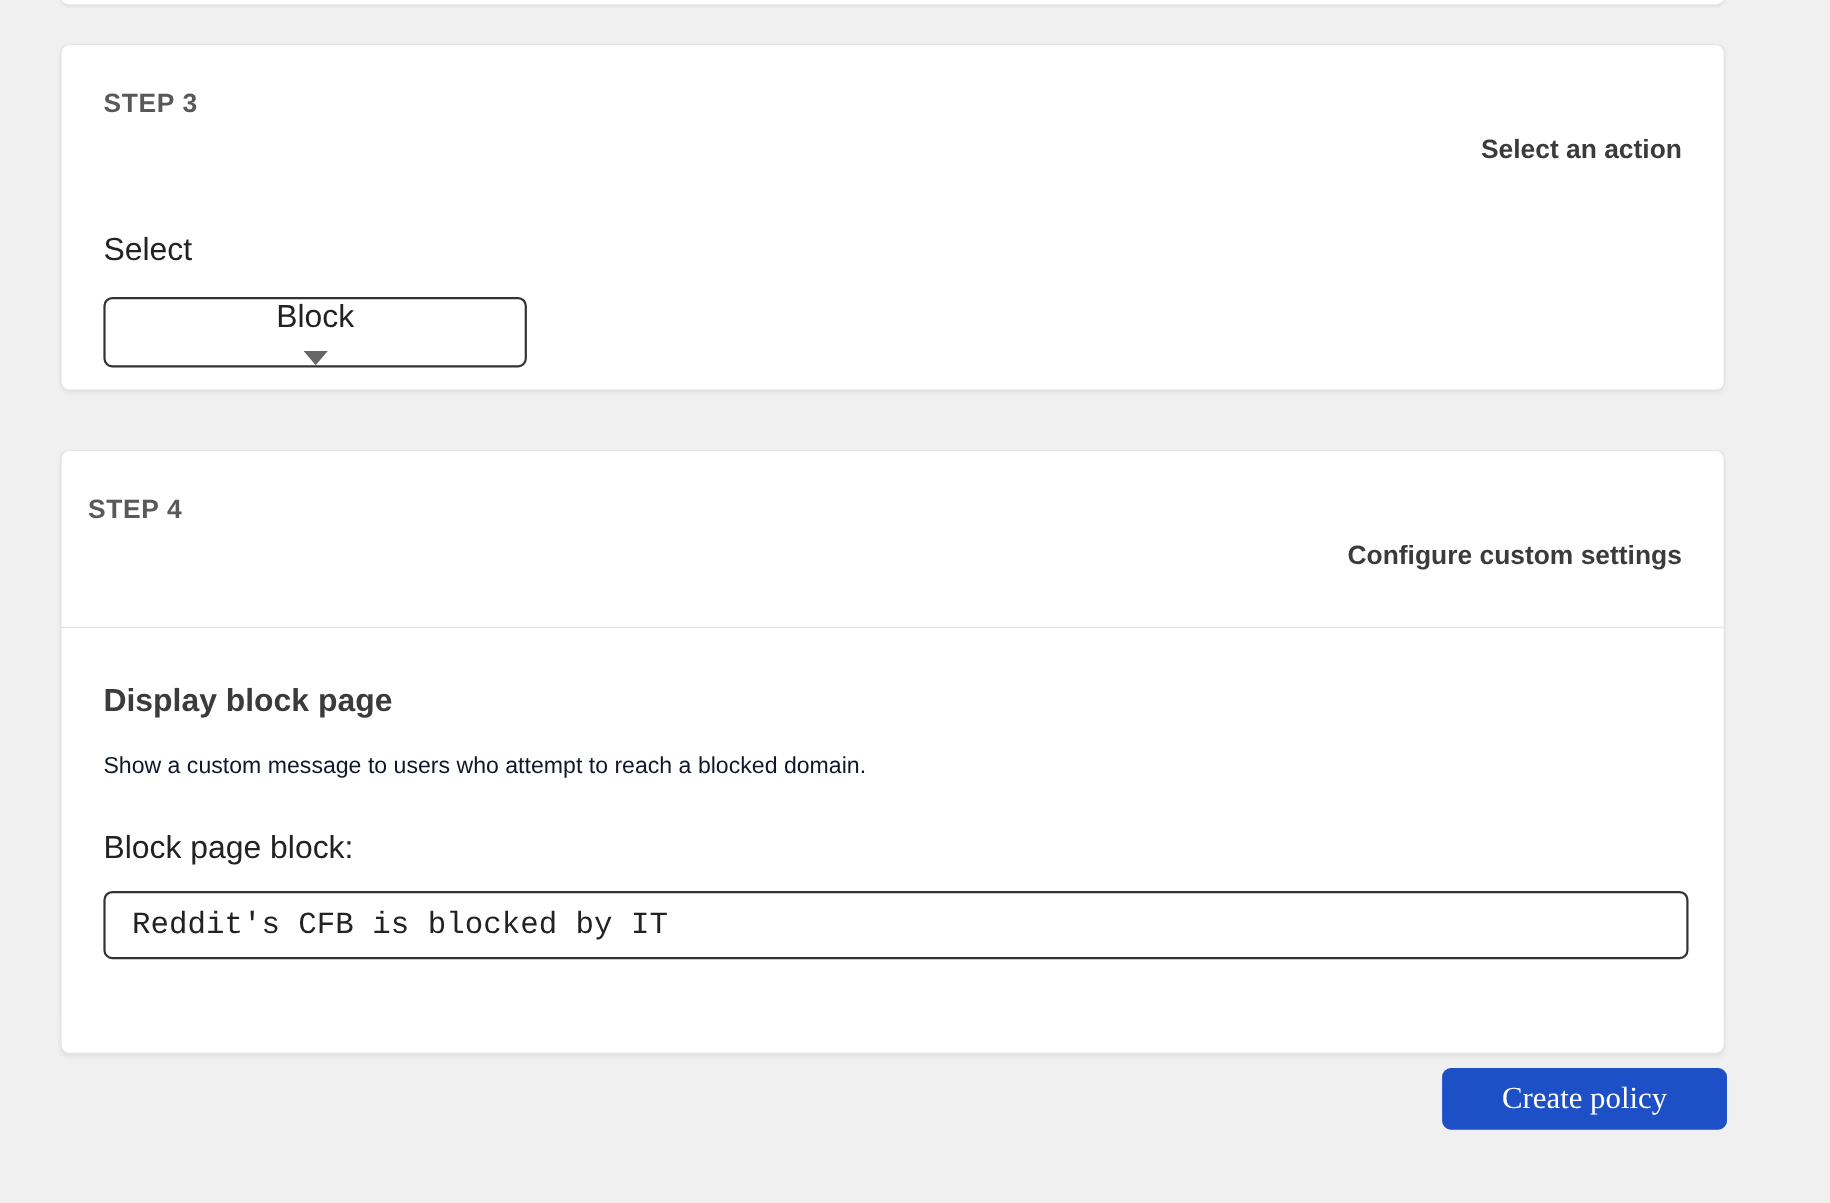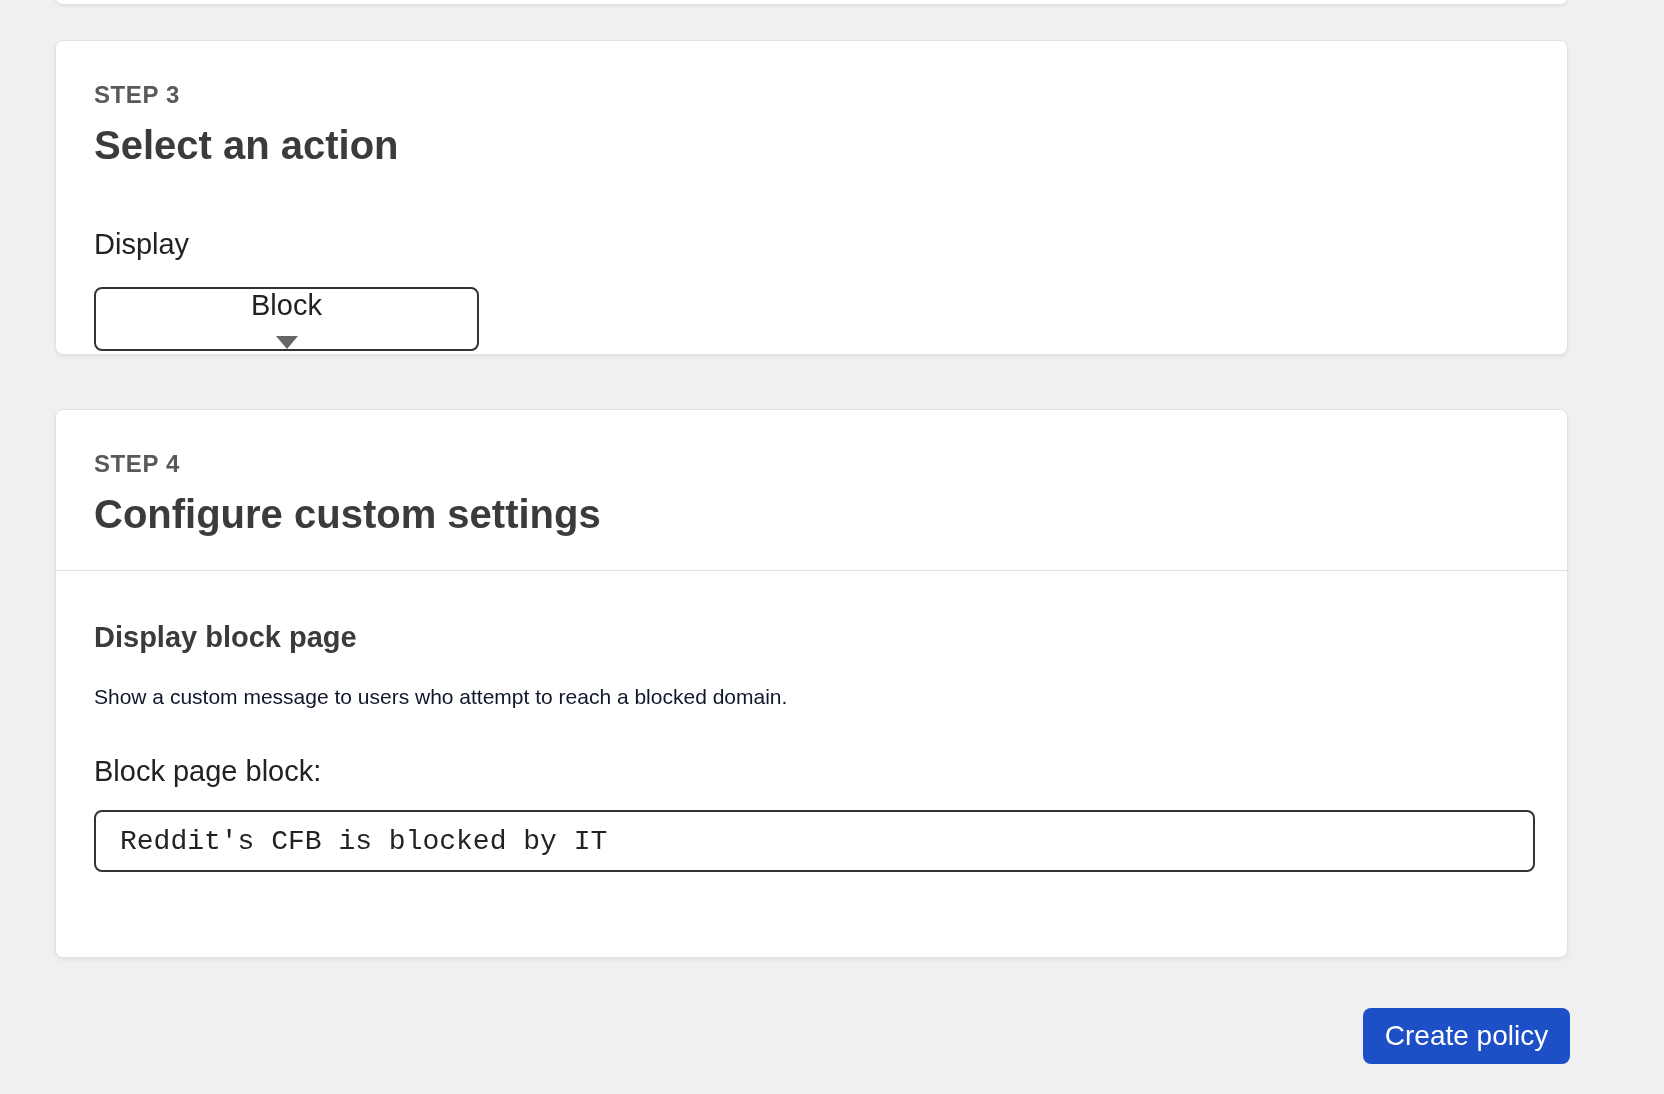"Select an action" .card-title { font-size: 40px -> 24px; text-align: none -> right }
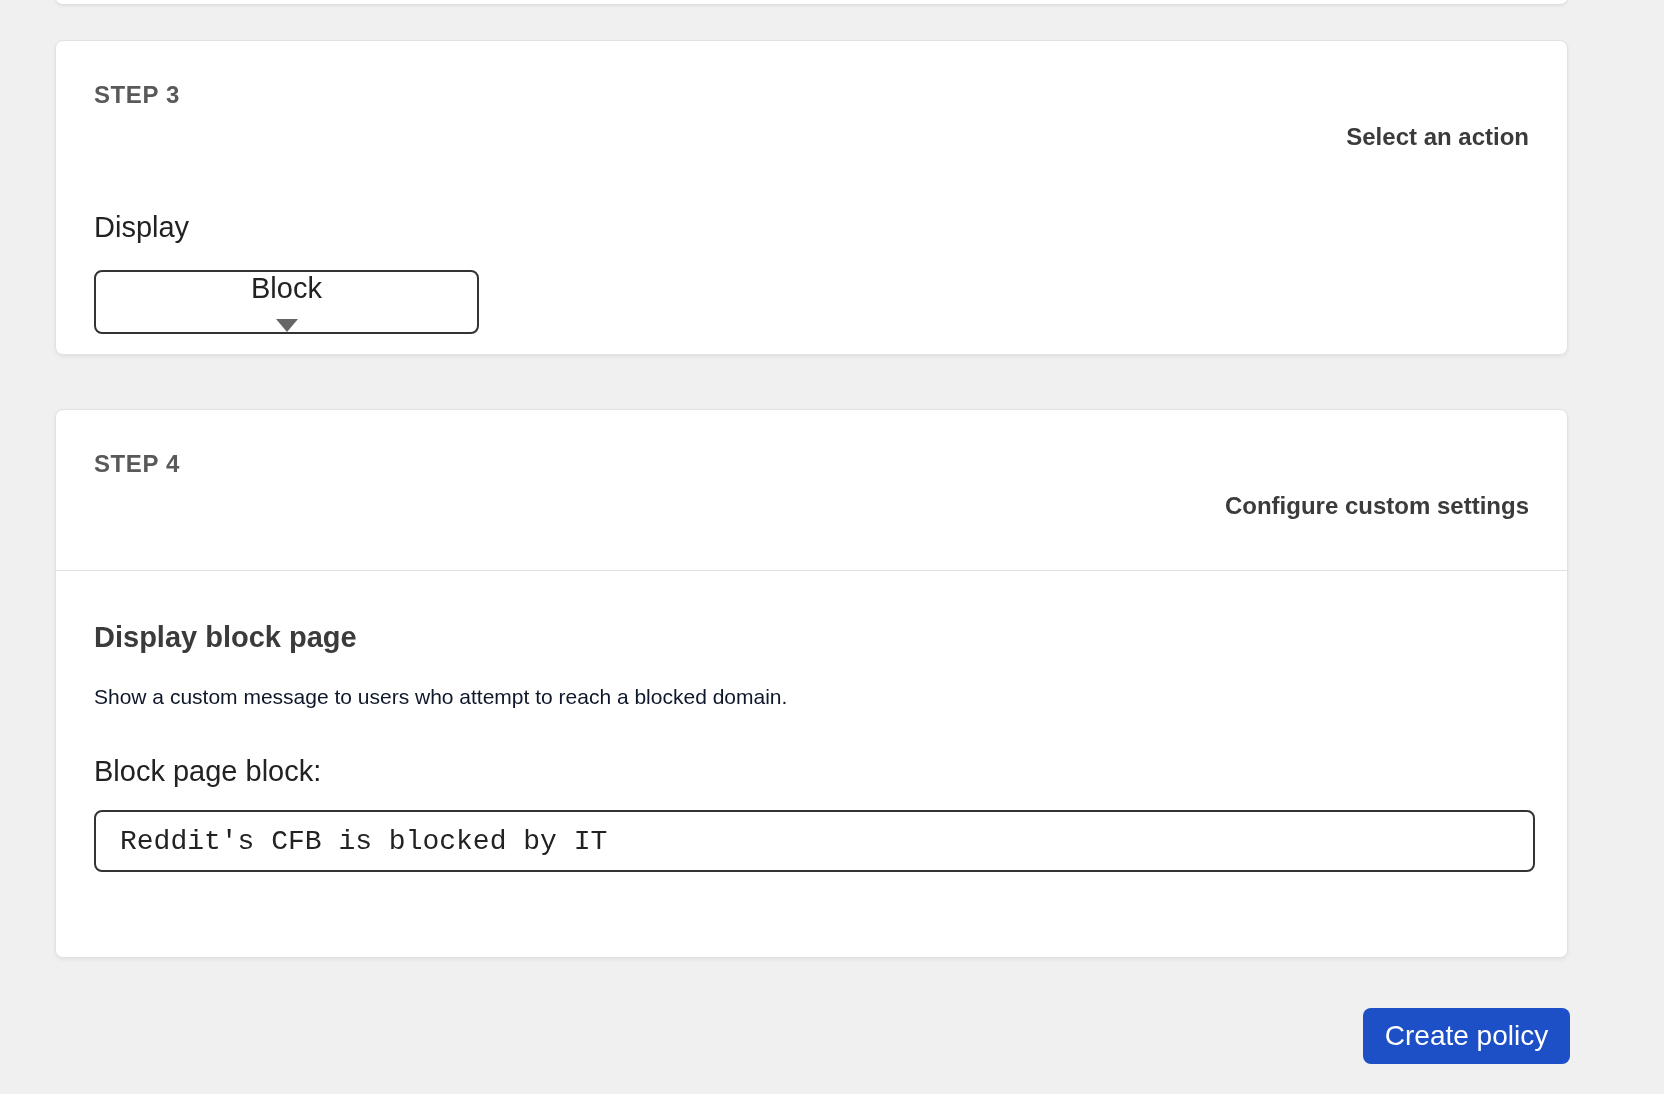"Display" div.field-label { text: Display -> Select }
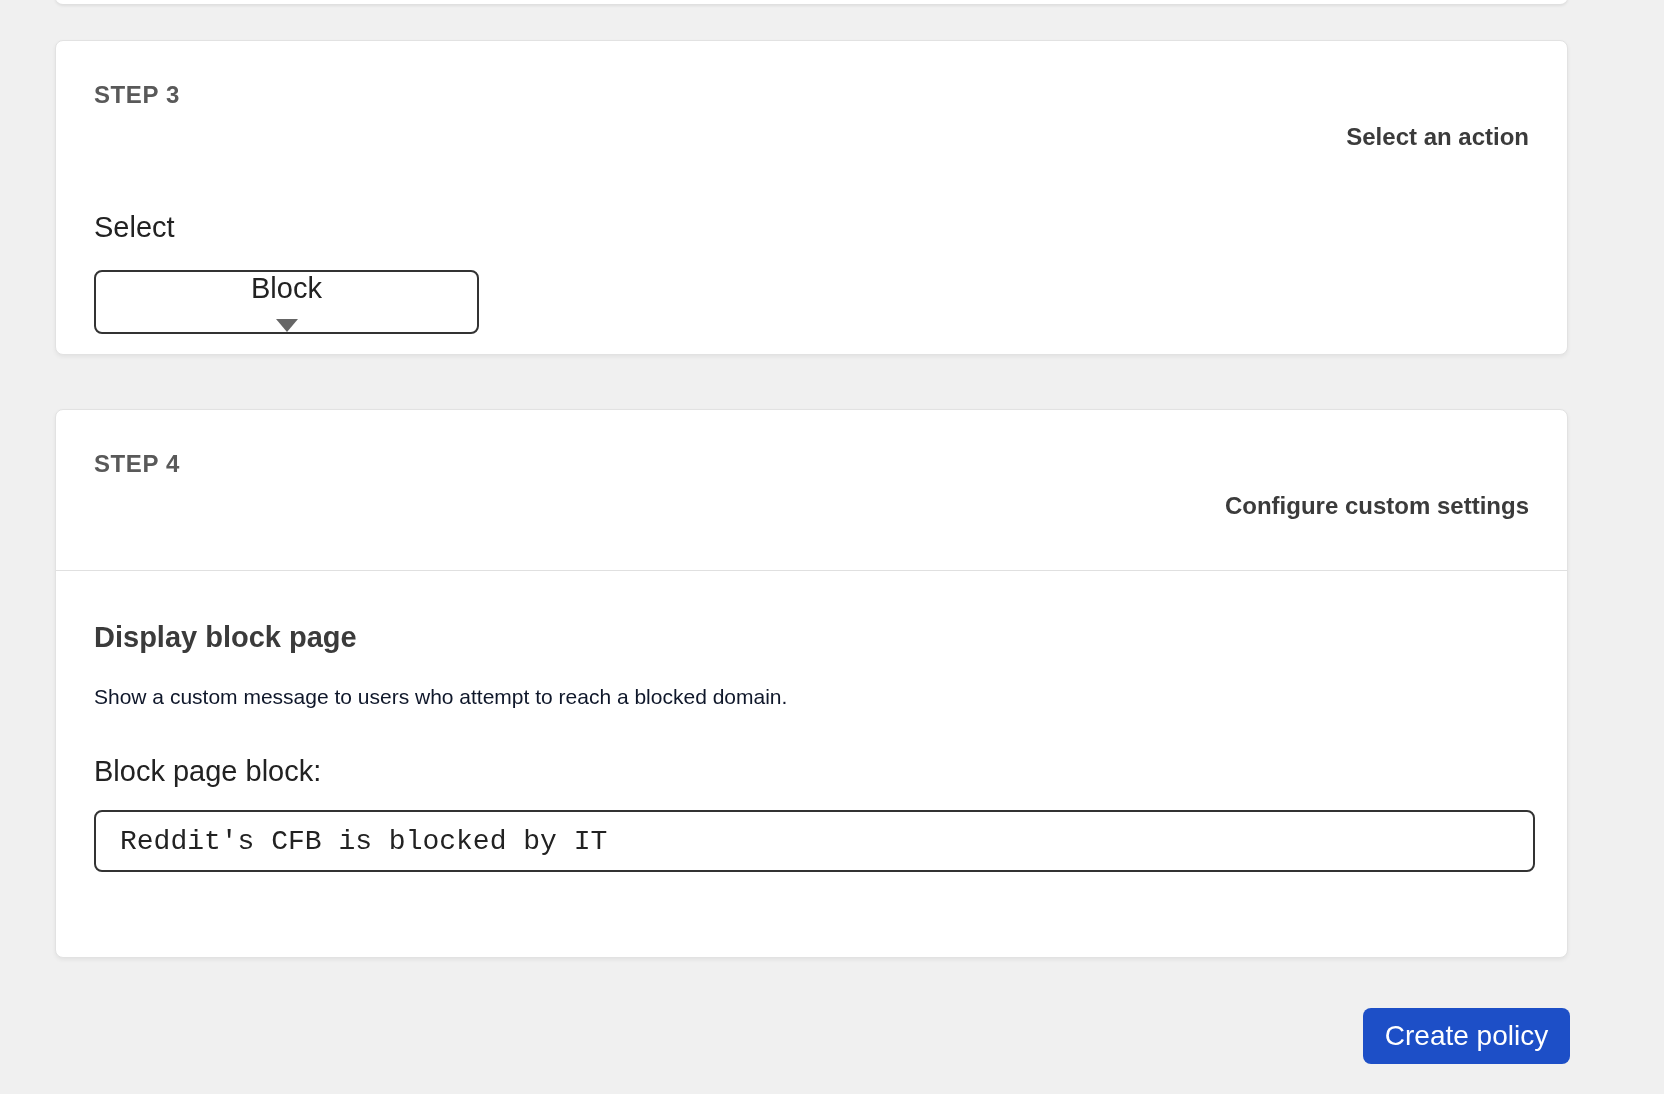"STEP 4" .card-header { padding: 40px 38px 0 38px -> 40px 38px 0 24px }
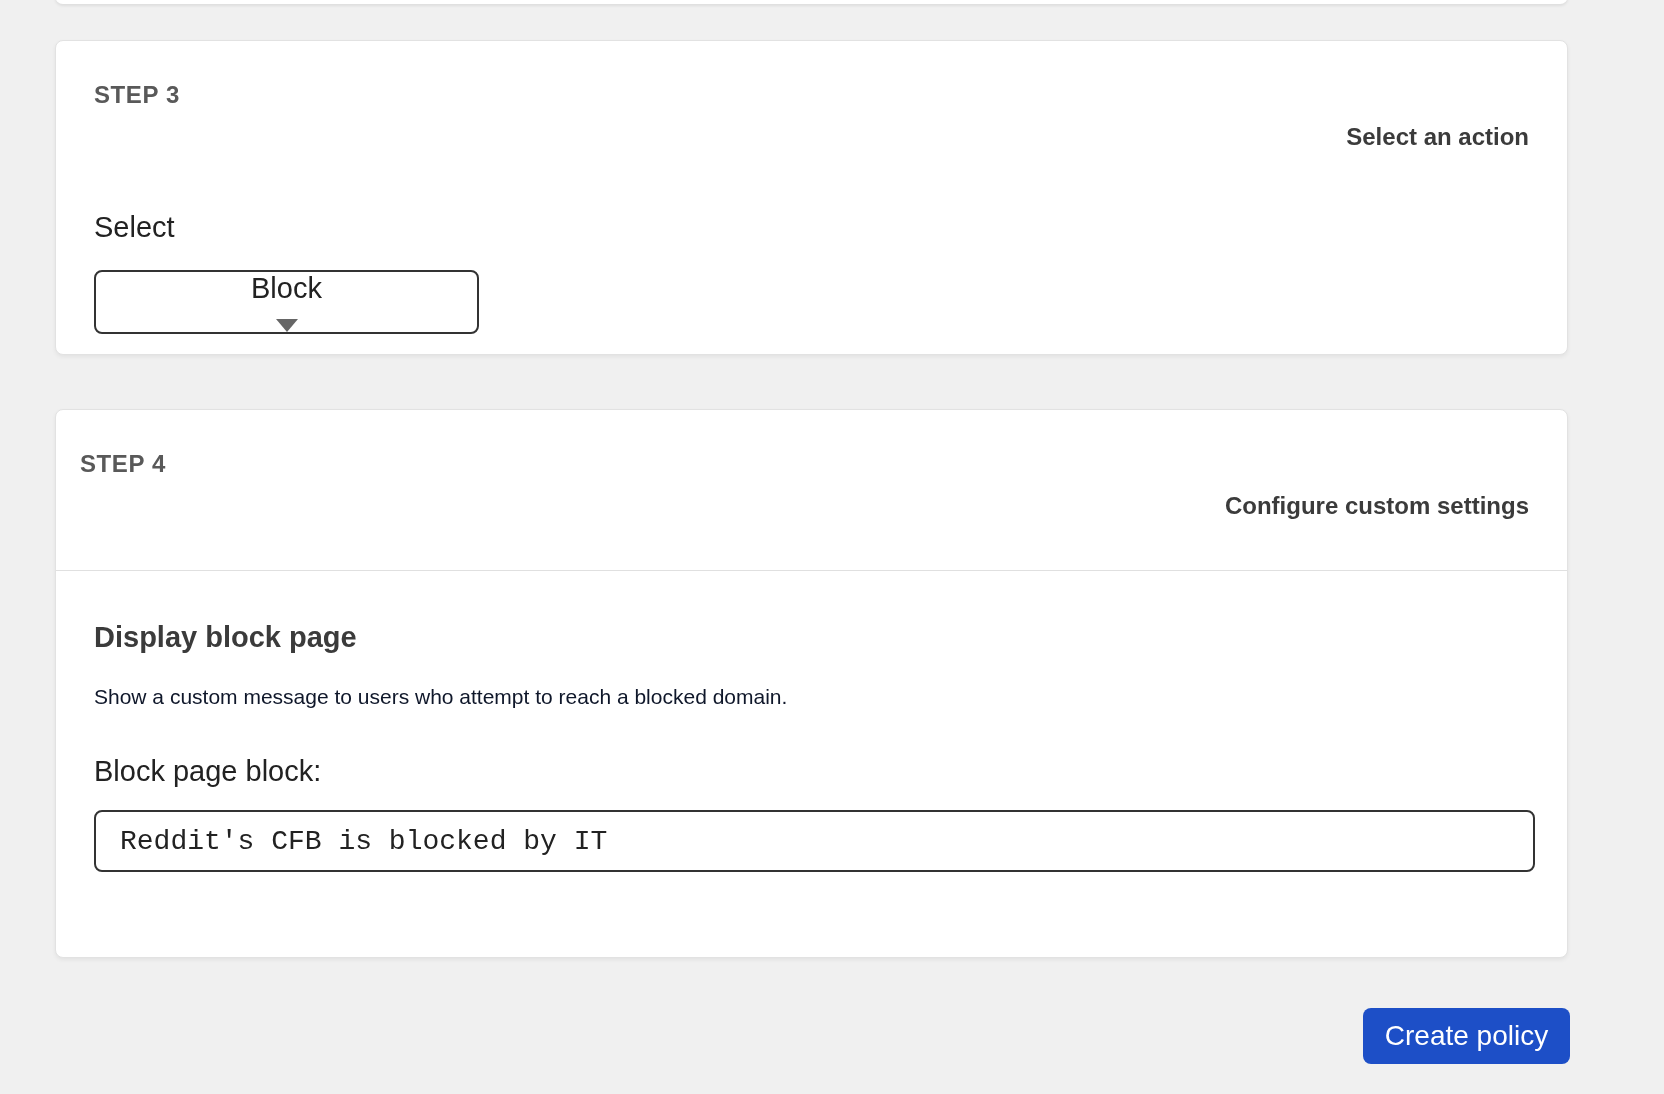"Create policy" .primary-button { font-family: Liberation Sans, sans-serif -> Liberation Serif, serif; top: 1008px -> 971px; width: 207px -> 259px }
